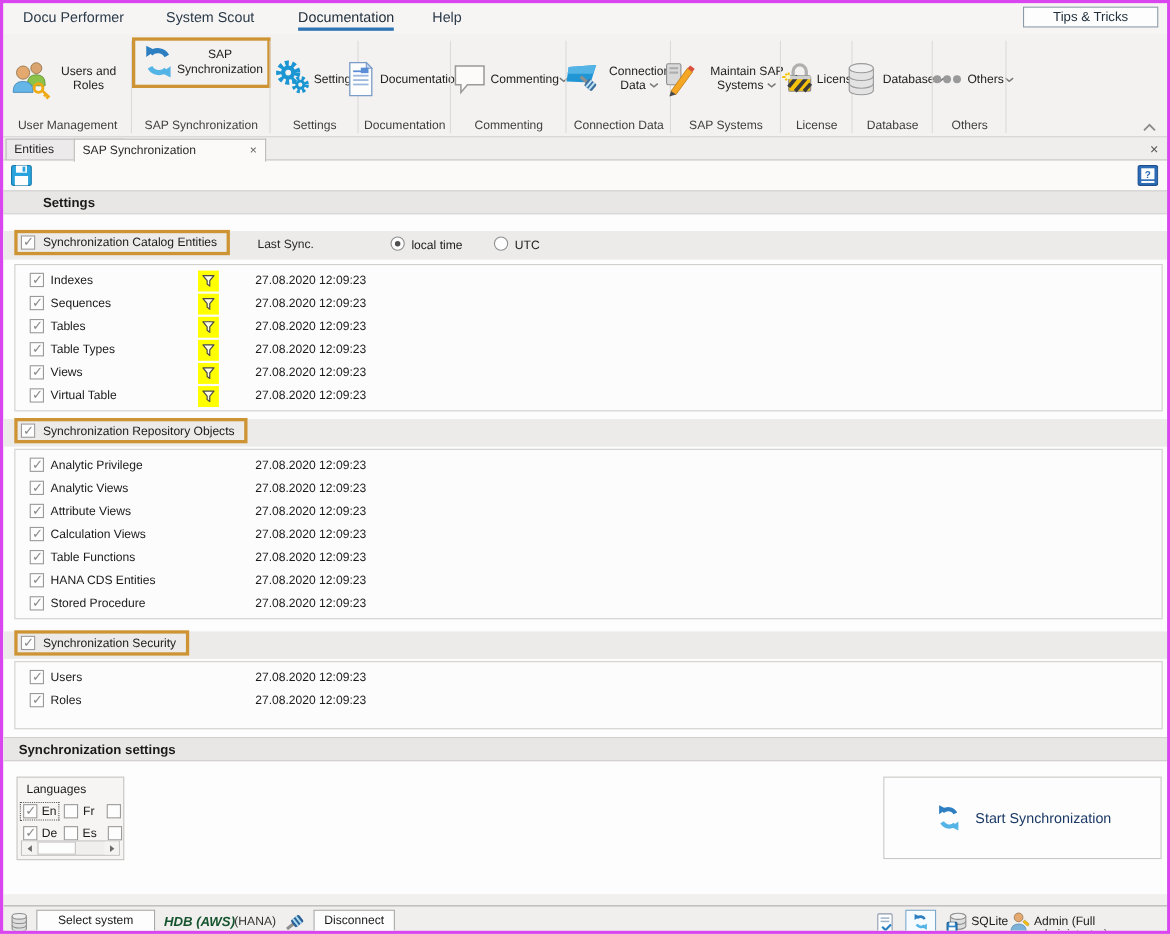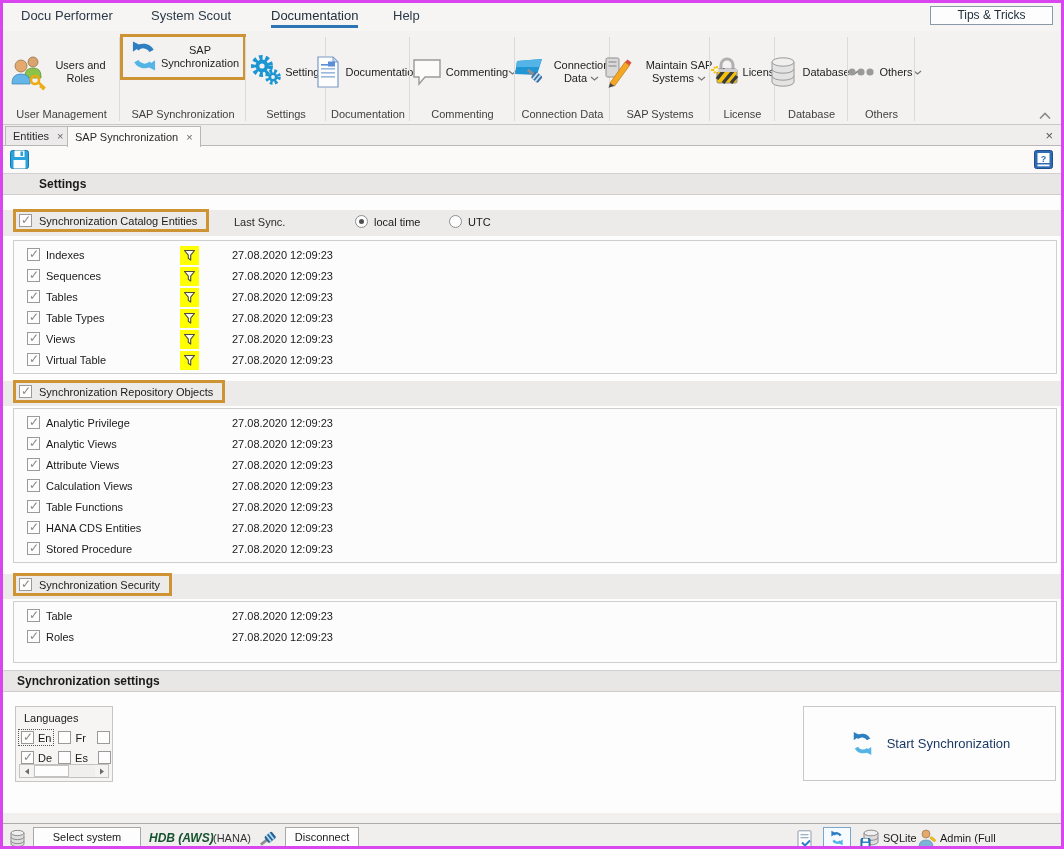"Entities" .tab { gap: none -> 41px }
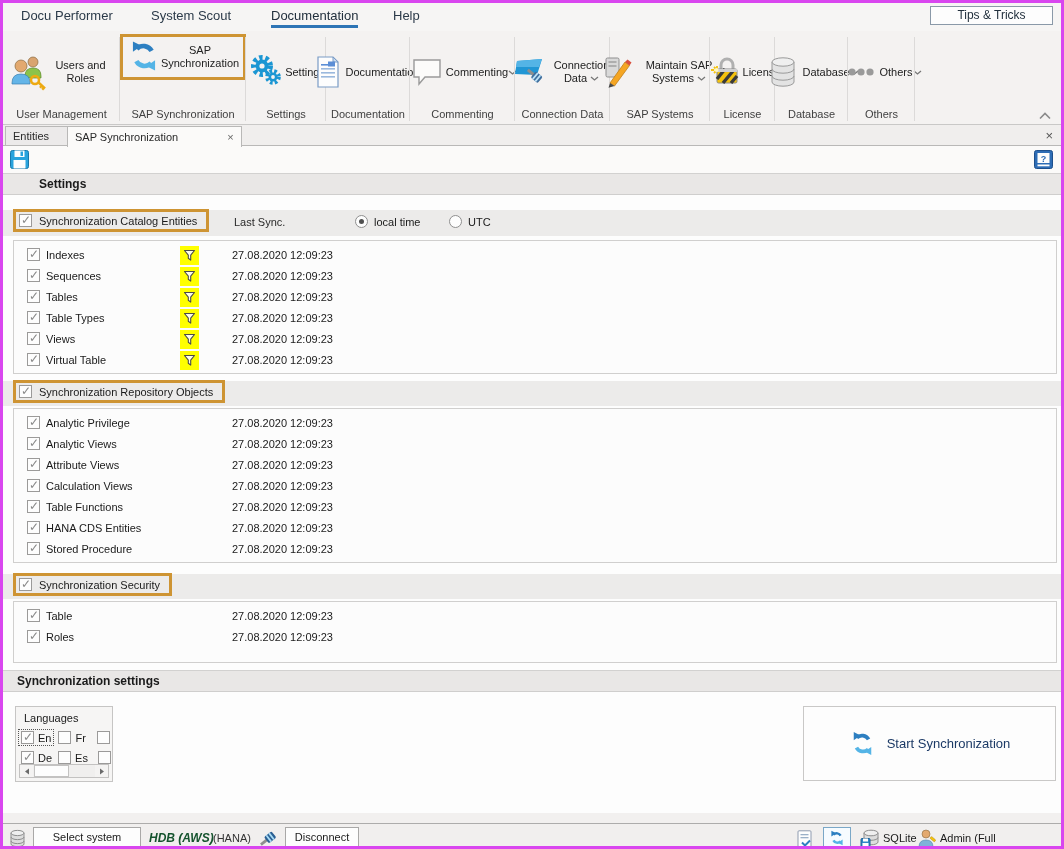"Table" span.row-label { text: Table -> Users }
